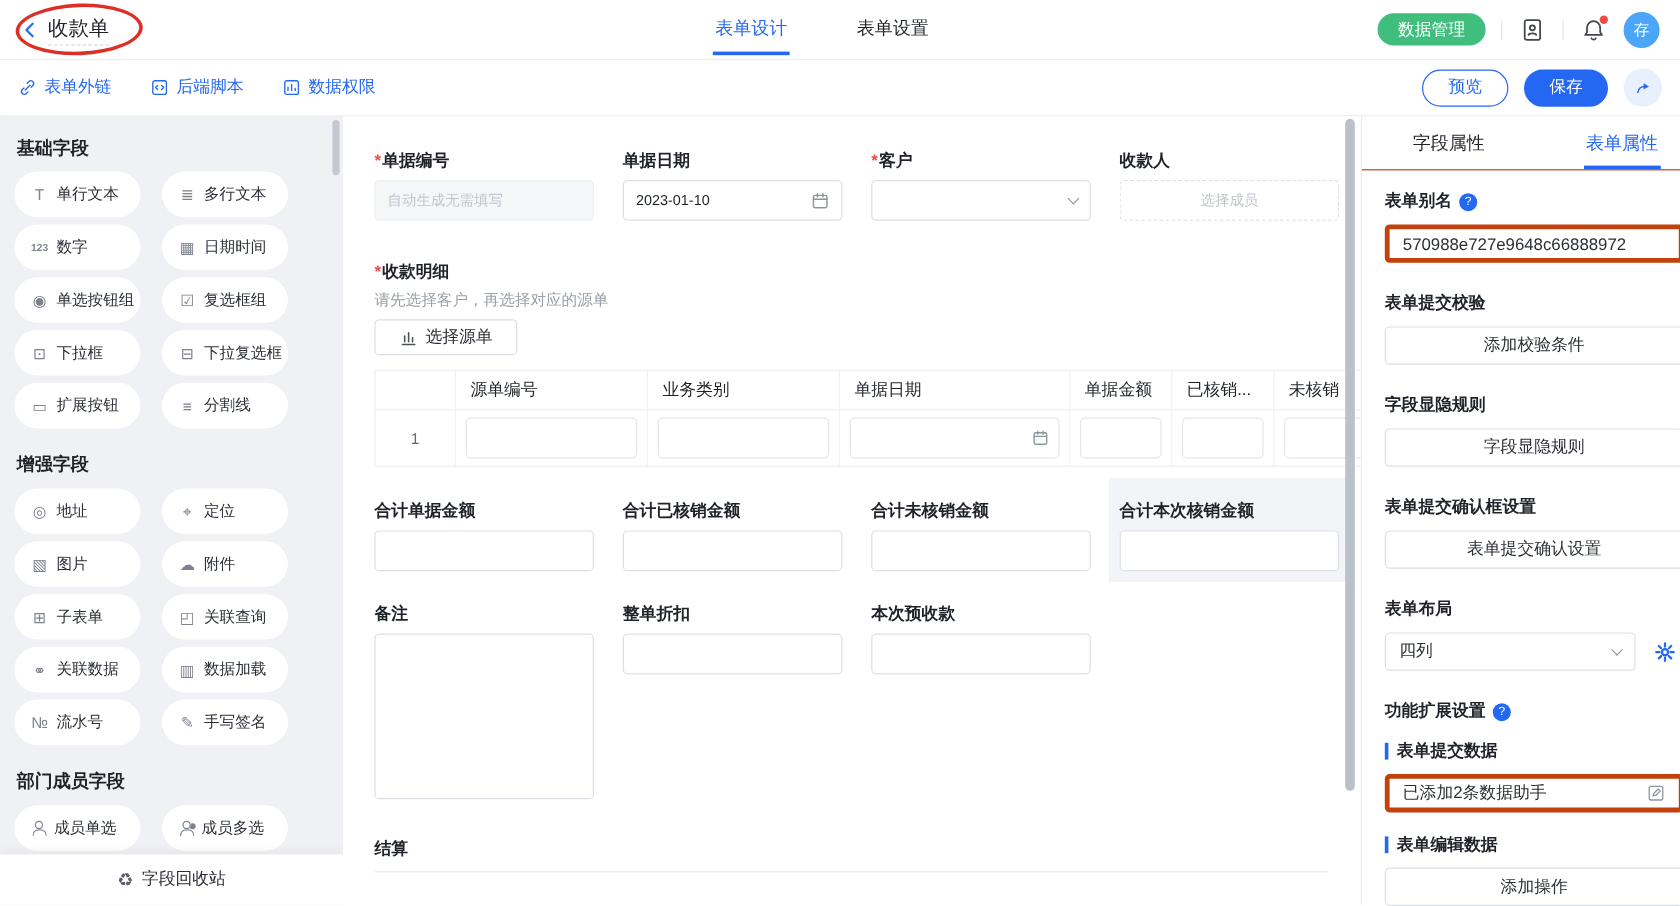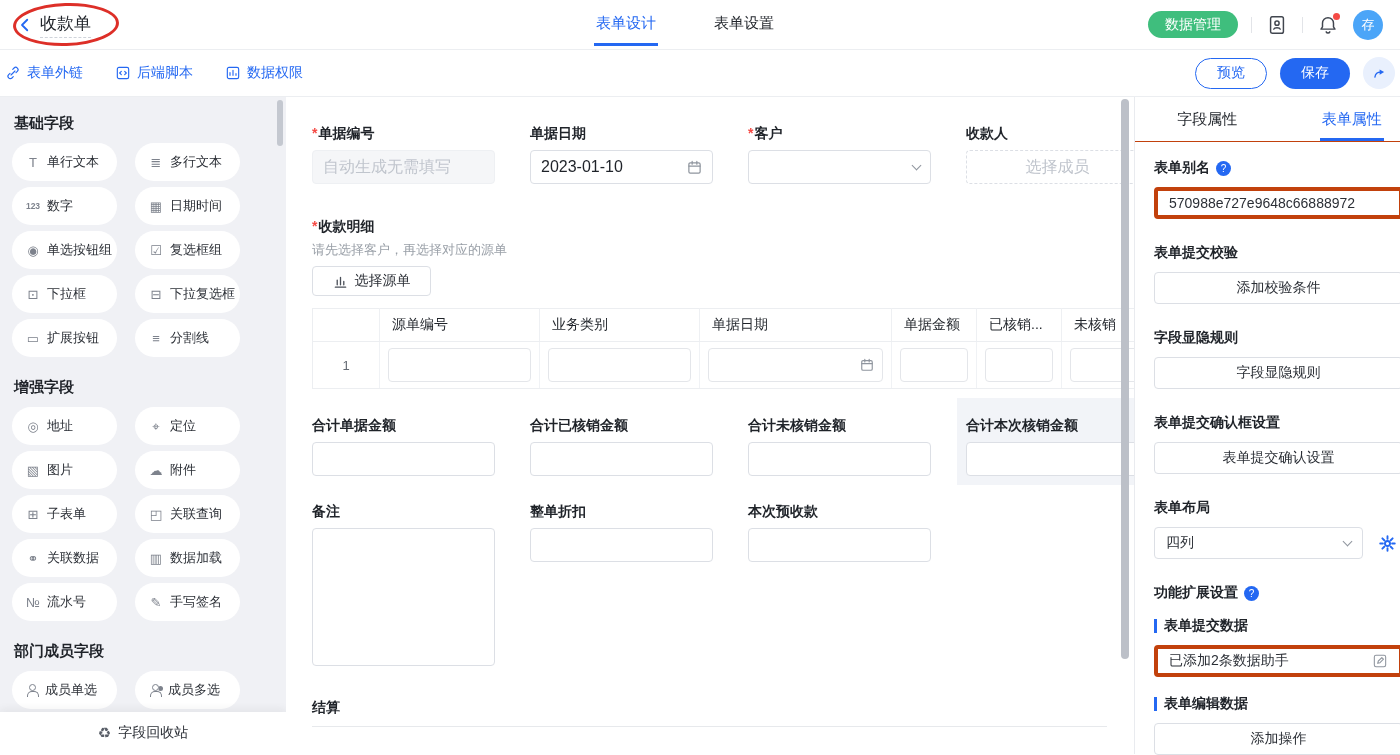"表单外链" .toolbar { padding: 0 5px -> 0 15px }
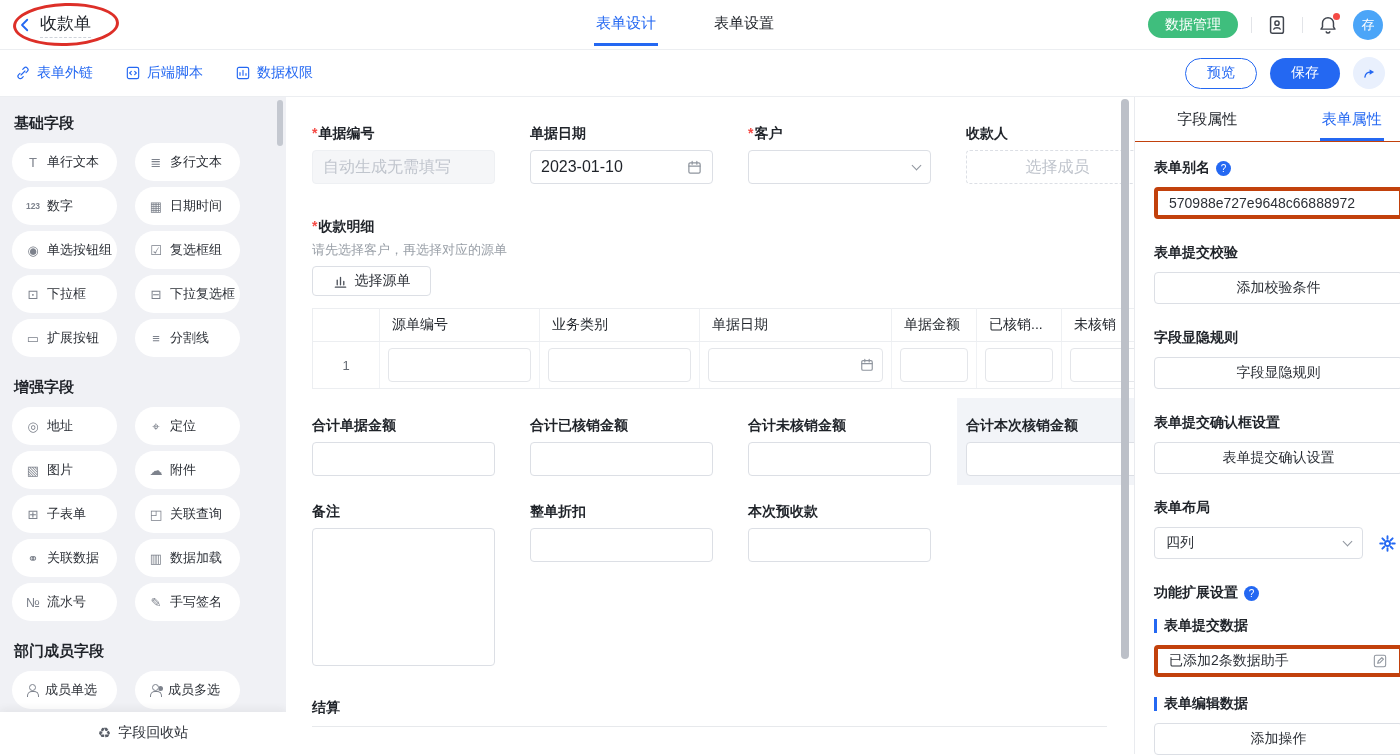"单据编号" .fgrid { column-gap: 35px -> 24px }
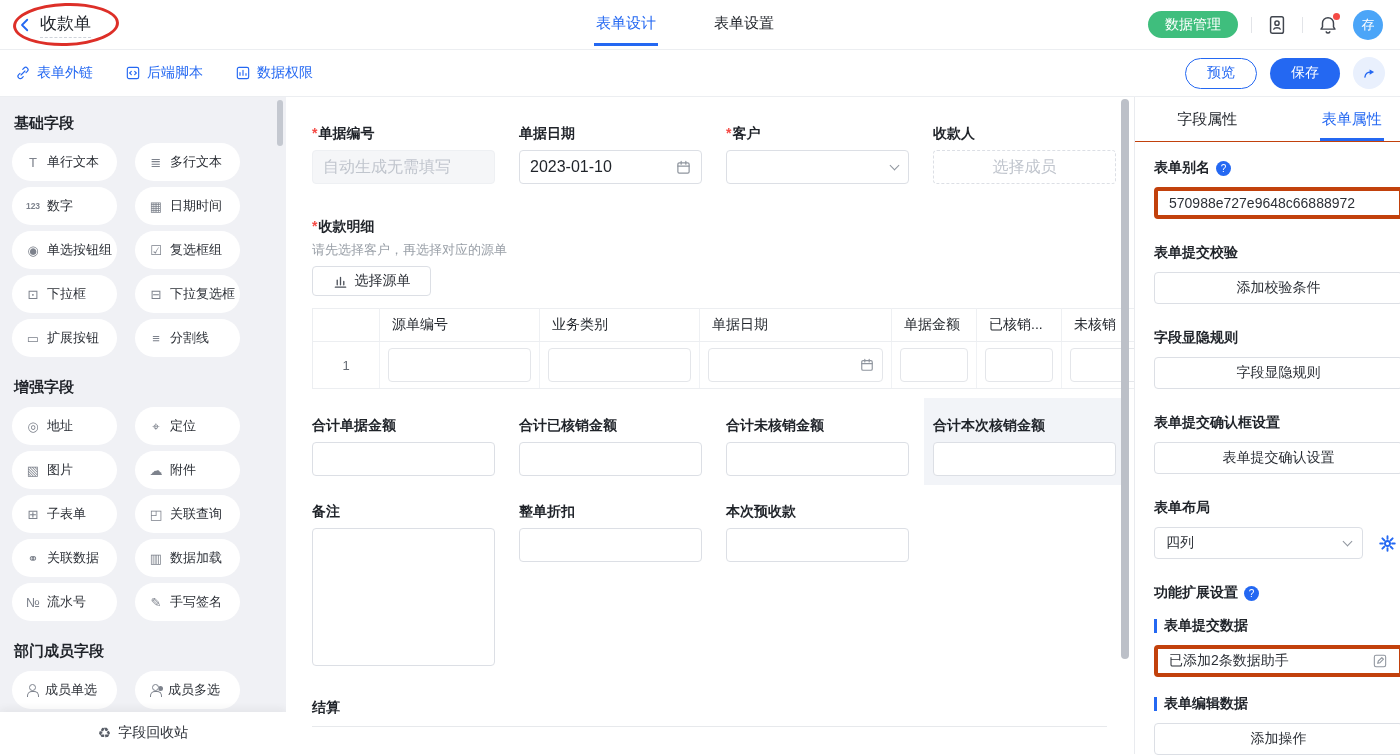"自动生成无需填写" .inp { font-size: 16px -> 12px }
